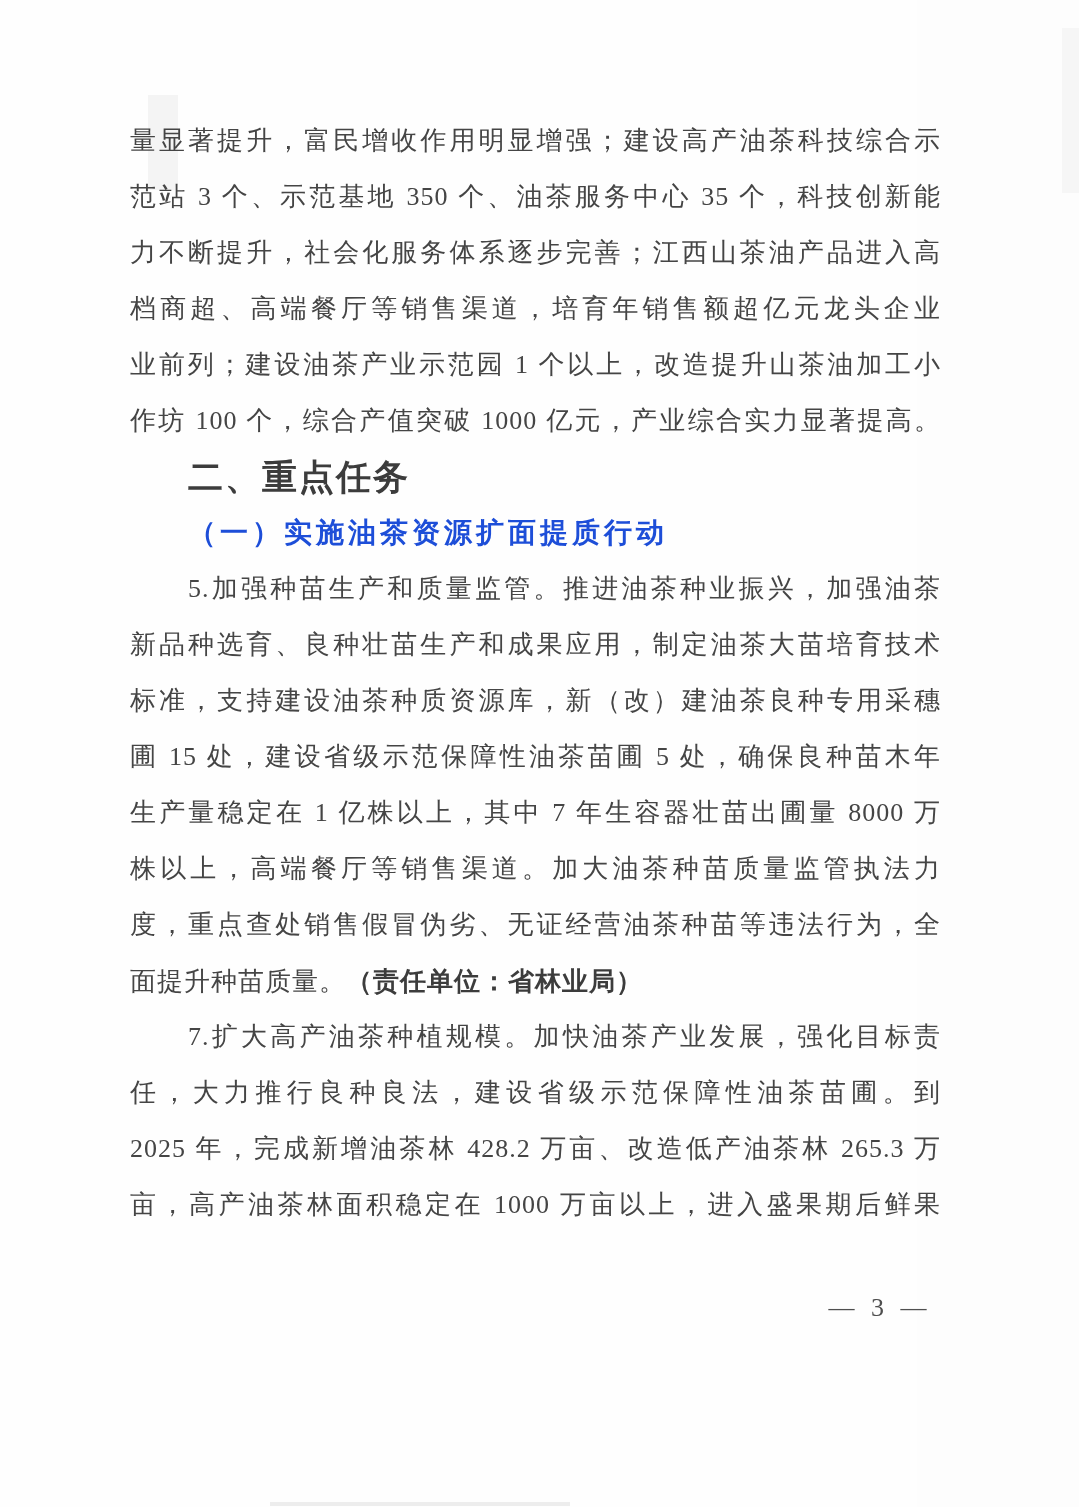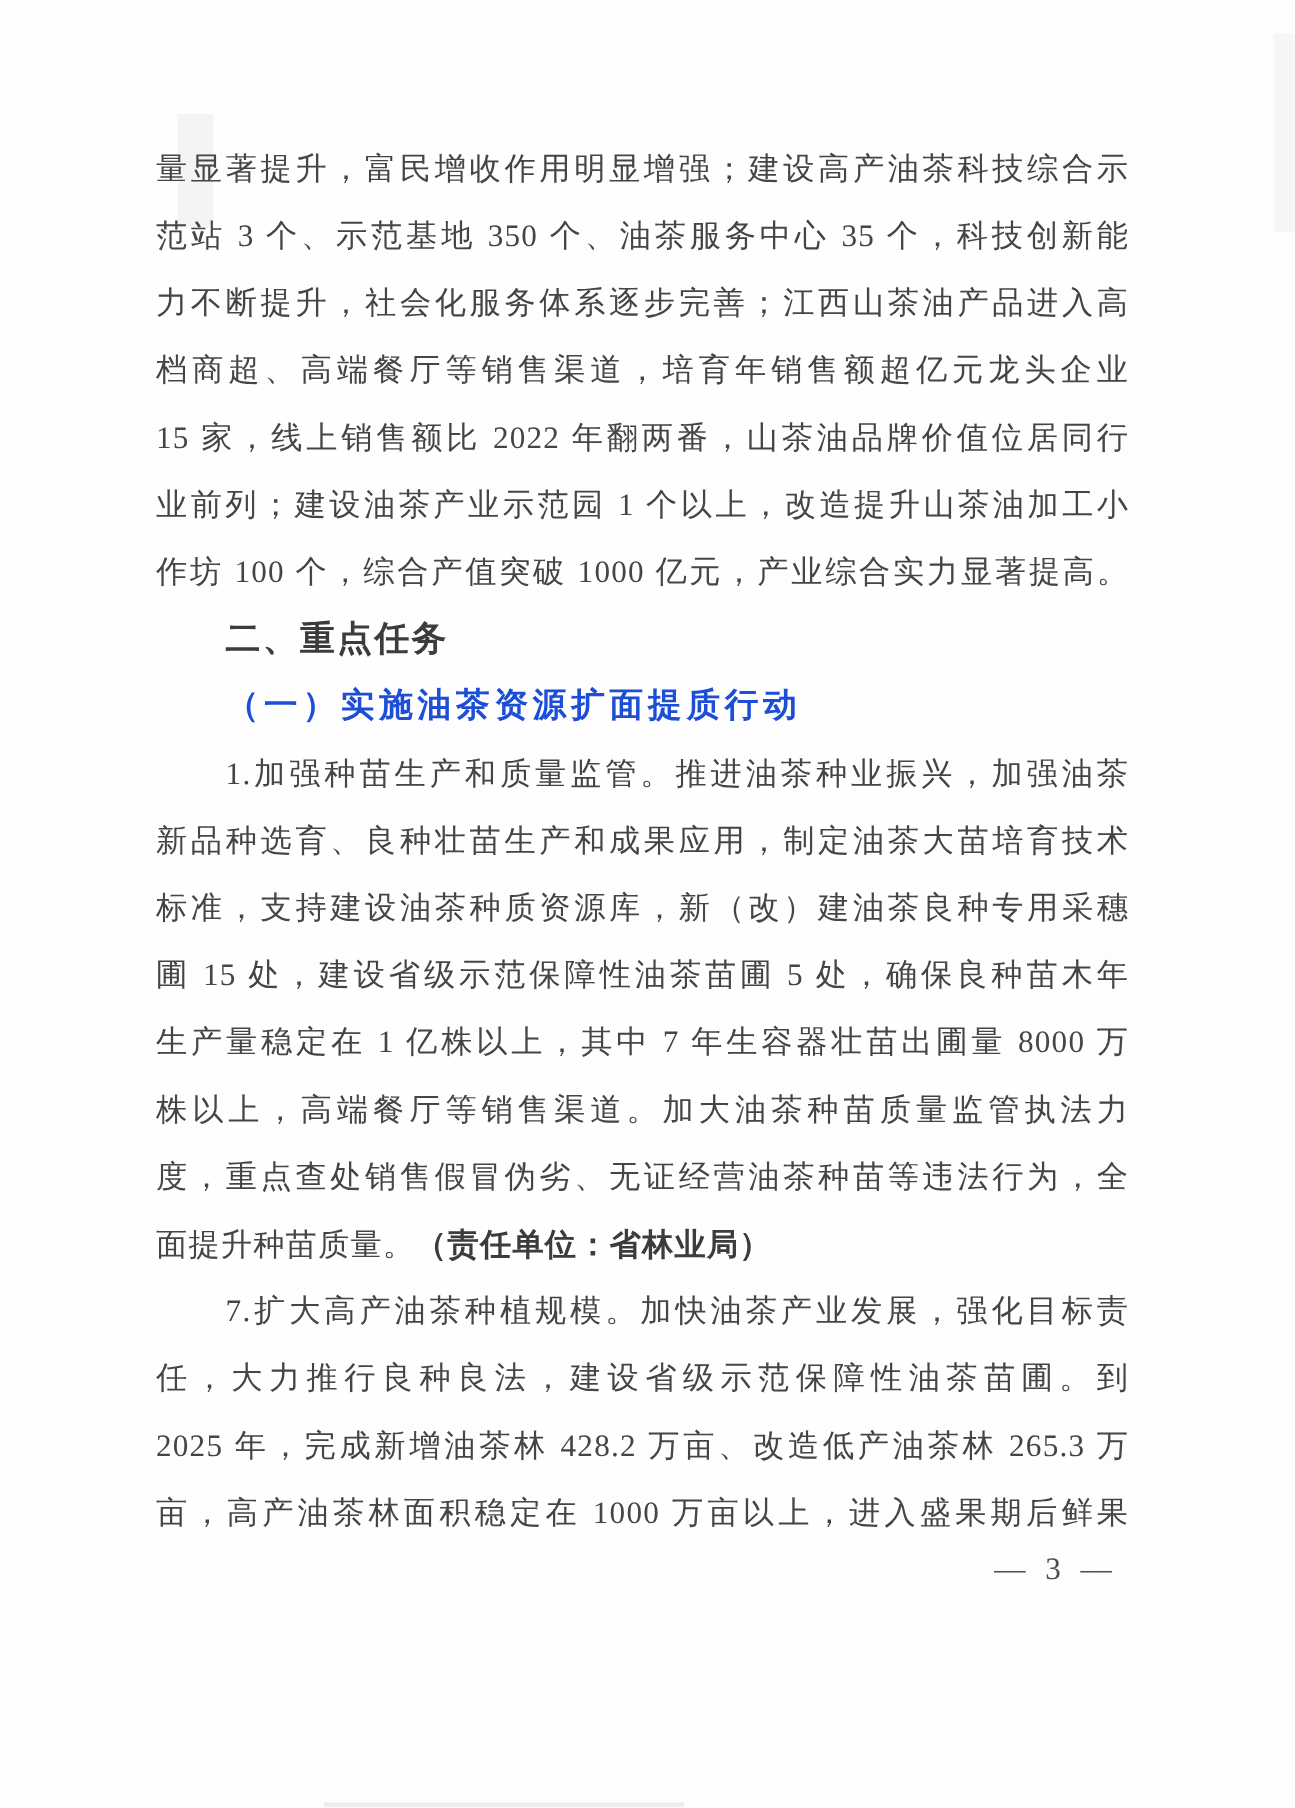"15 家，线上销售额比 2022 年翻两番，山茶油品牌价值位居同行" div.line { html: <div>15 家，线上销售额比 2022 年翻两番，山茶油品牌价值位居同行</div> -> none }
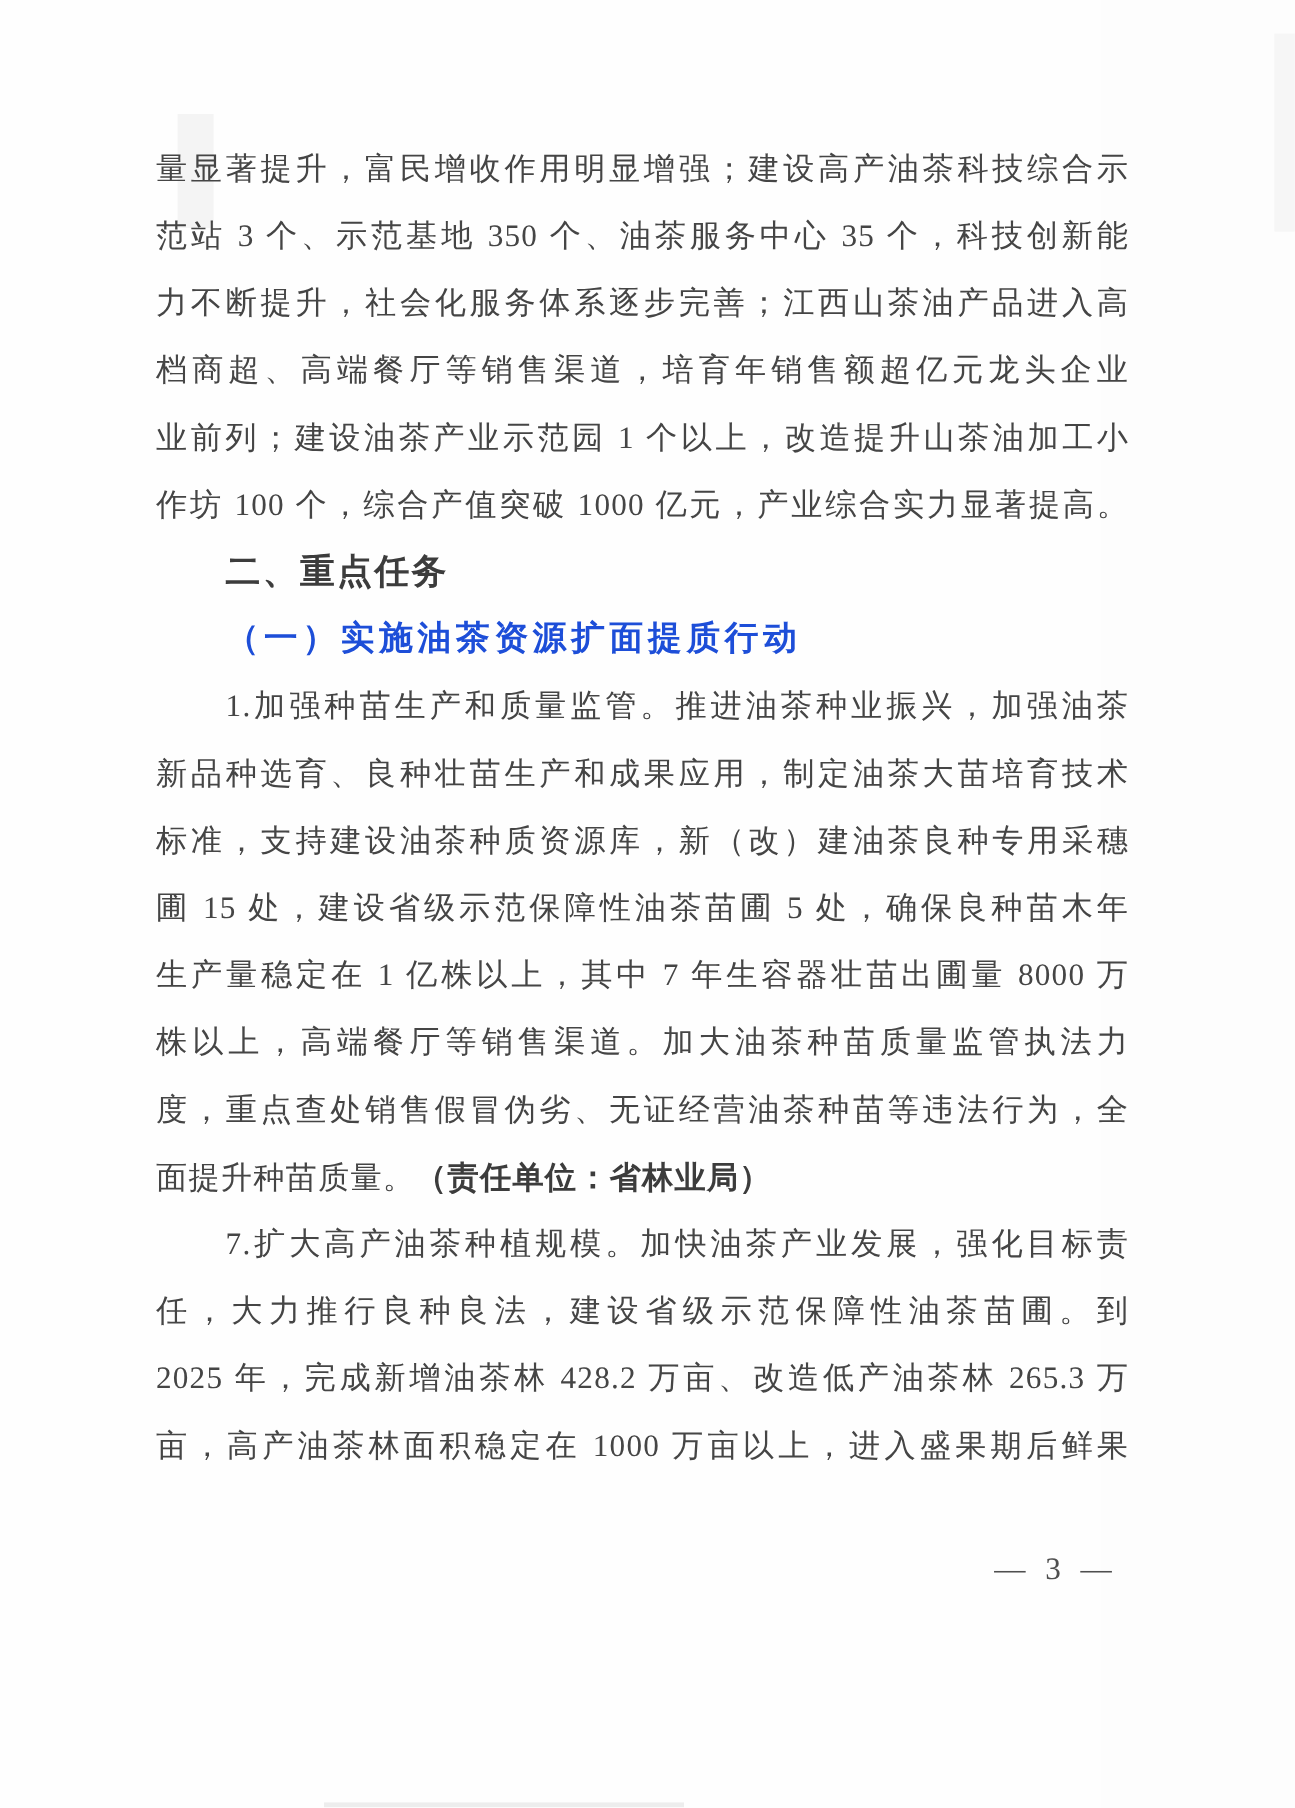"二、重点任务" .h1 { font-size: 29px -> 35px }
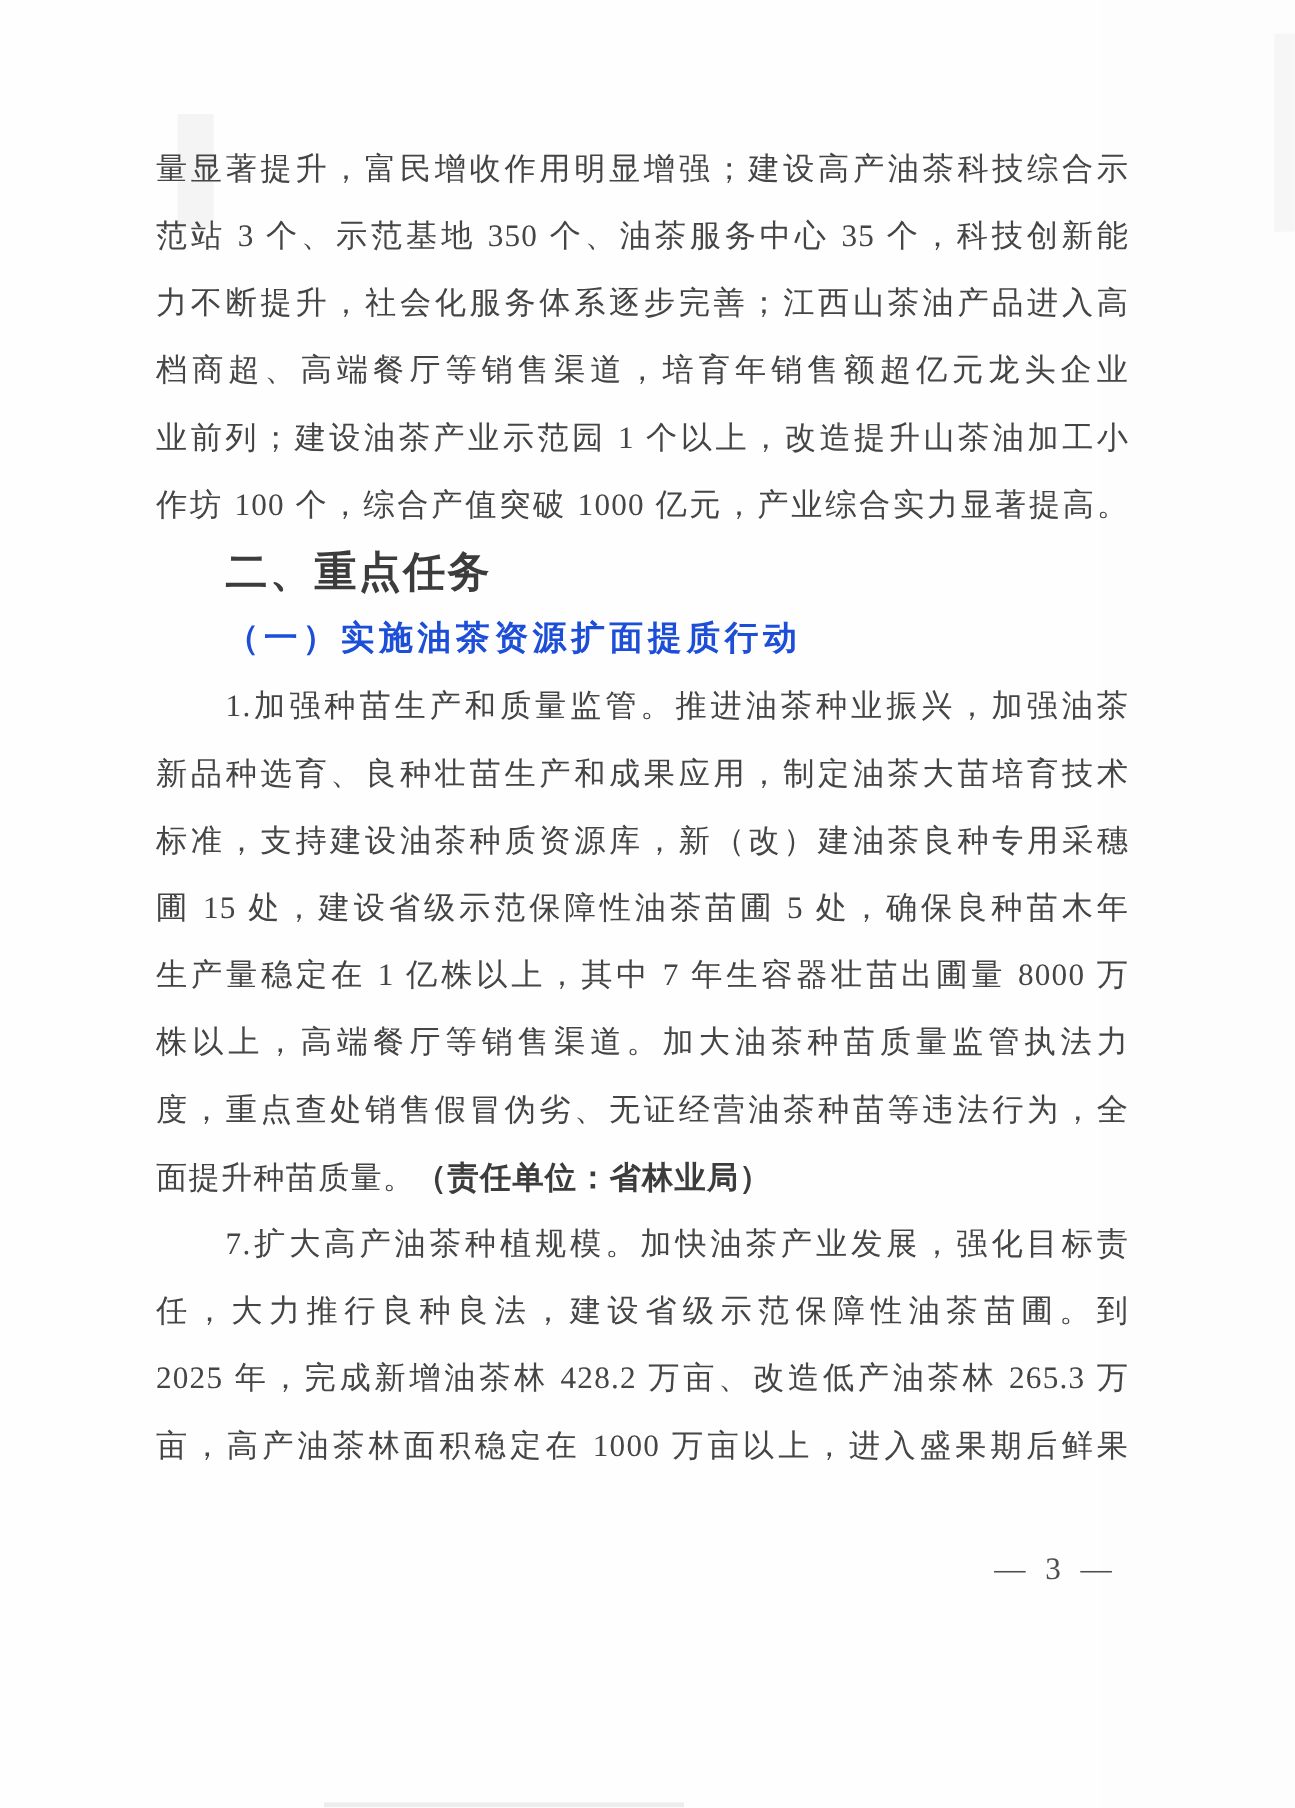"1.加强种苗生产和质量监管。推进油茶种业振兴，加强油茶" div.line { text: 1 -> 5 }
